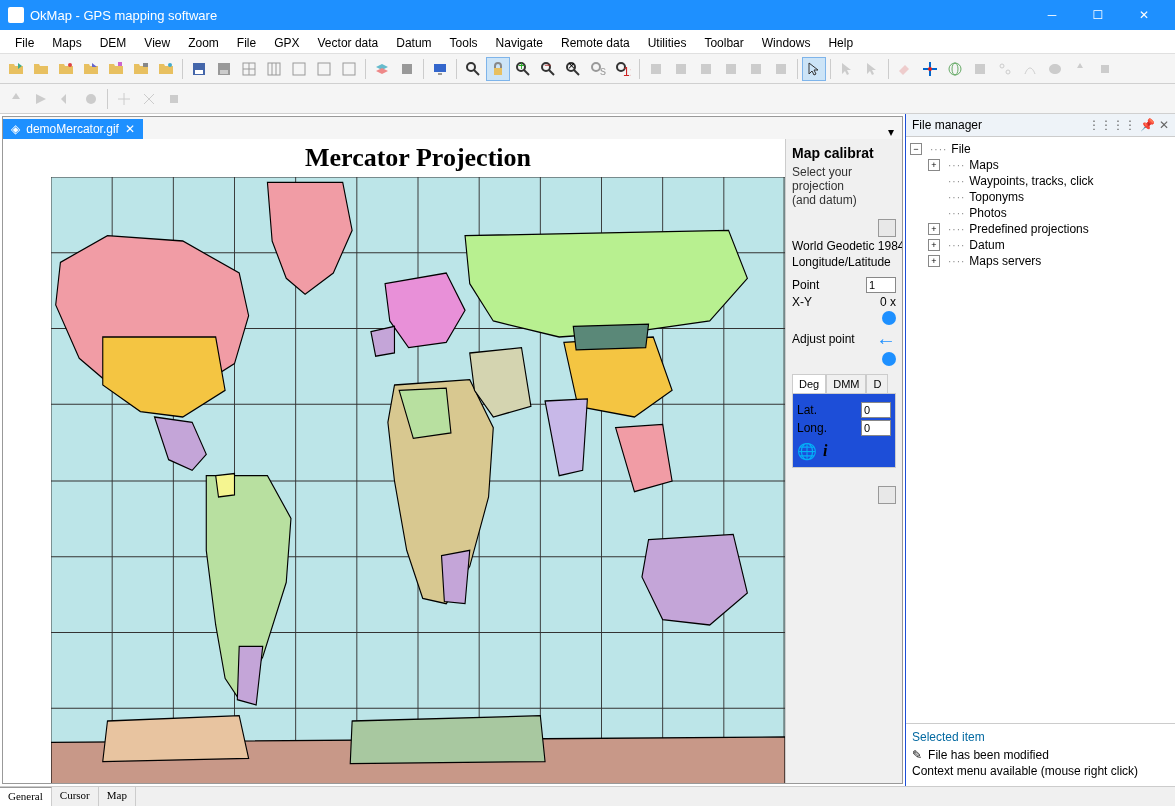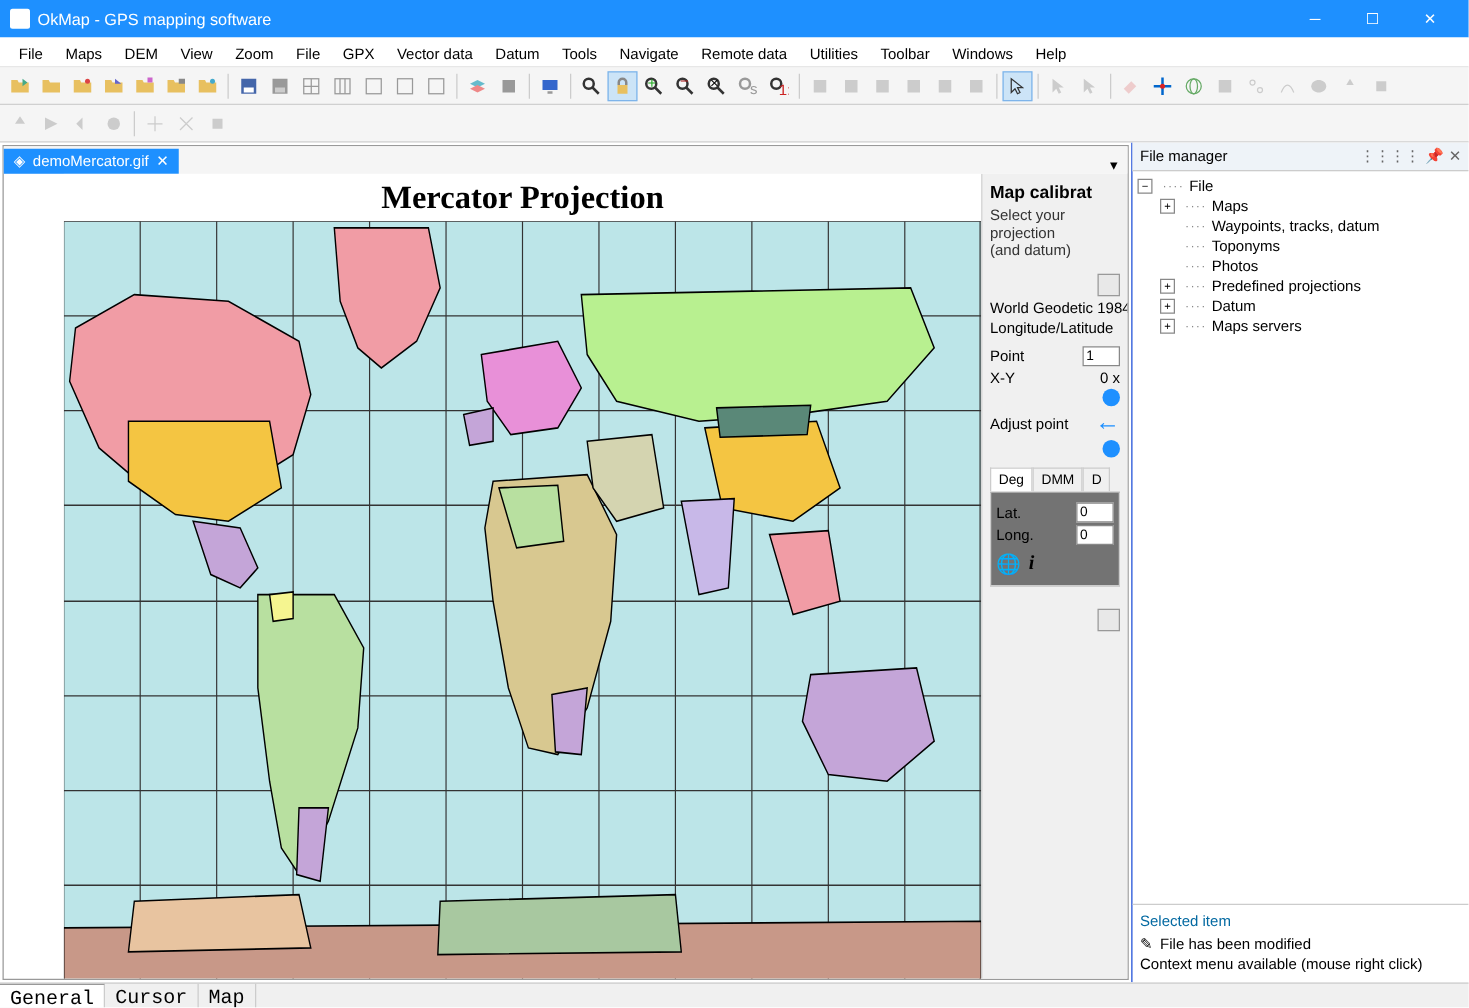"Waypoints, tracks, datum" span.tree-label { text: datum -> click }
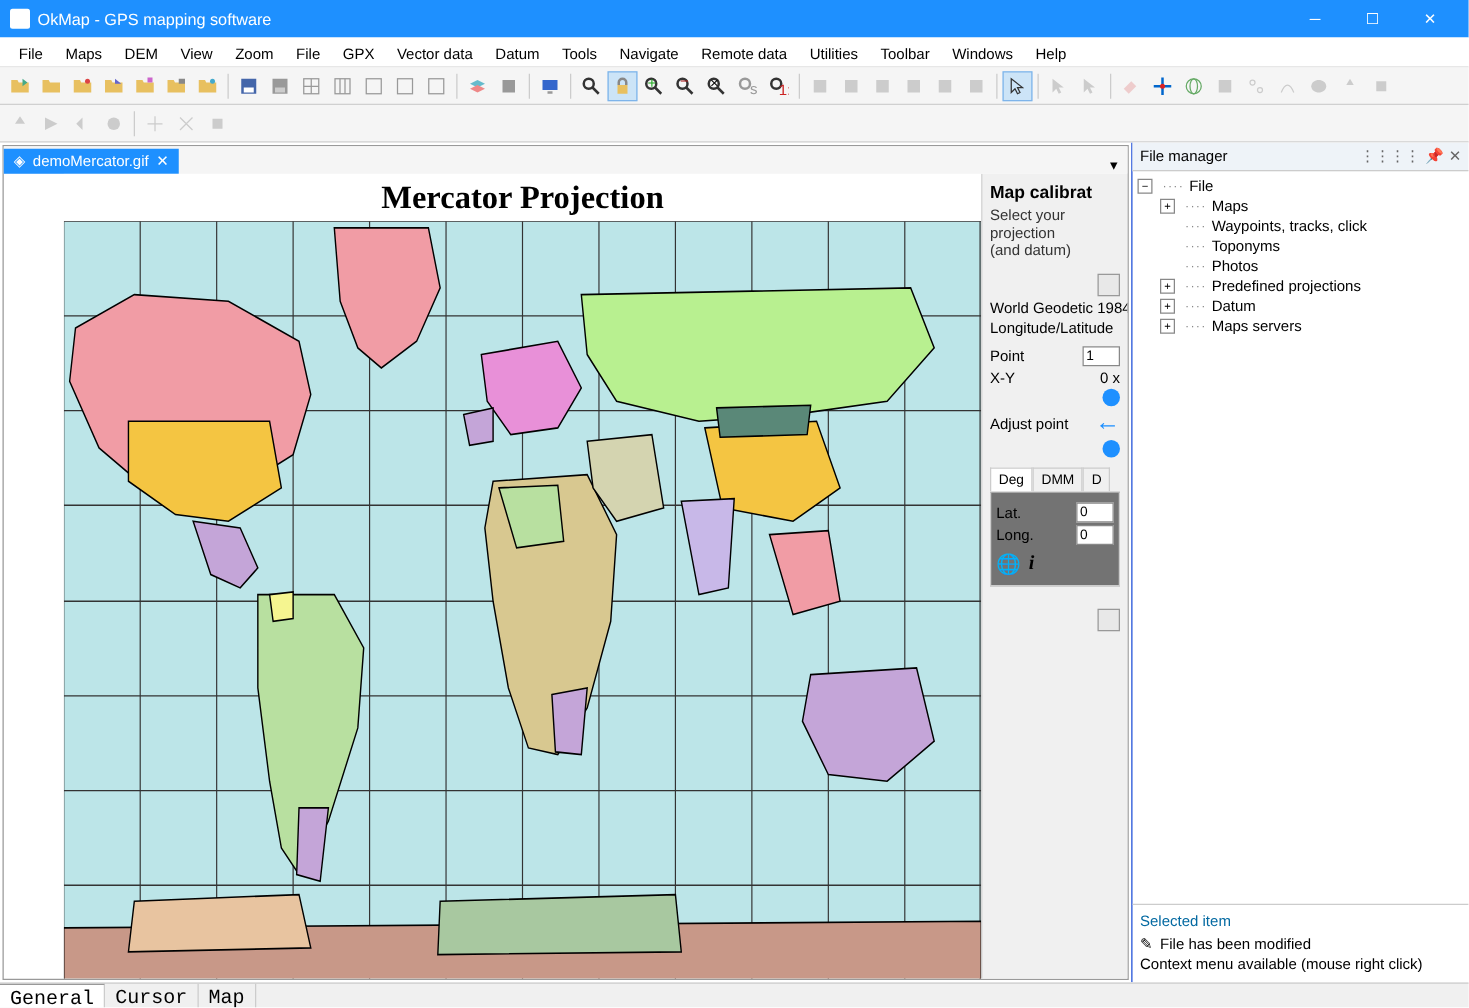"Lat." .calib-panel .coord-box { background: #737373 -> #1d4ed8 }
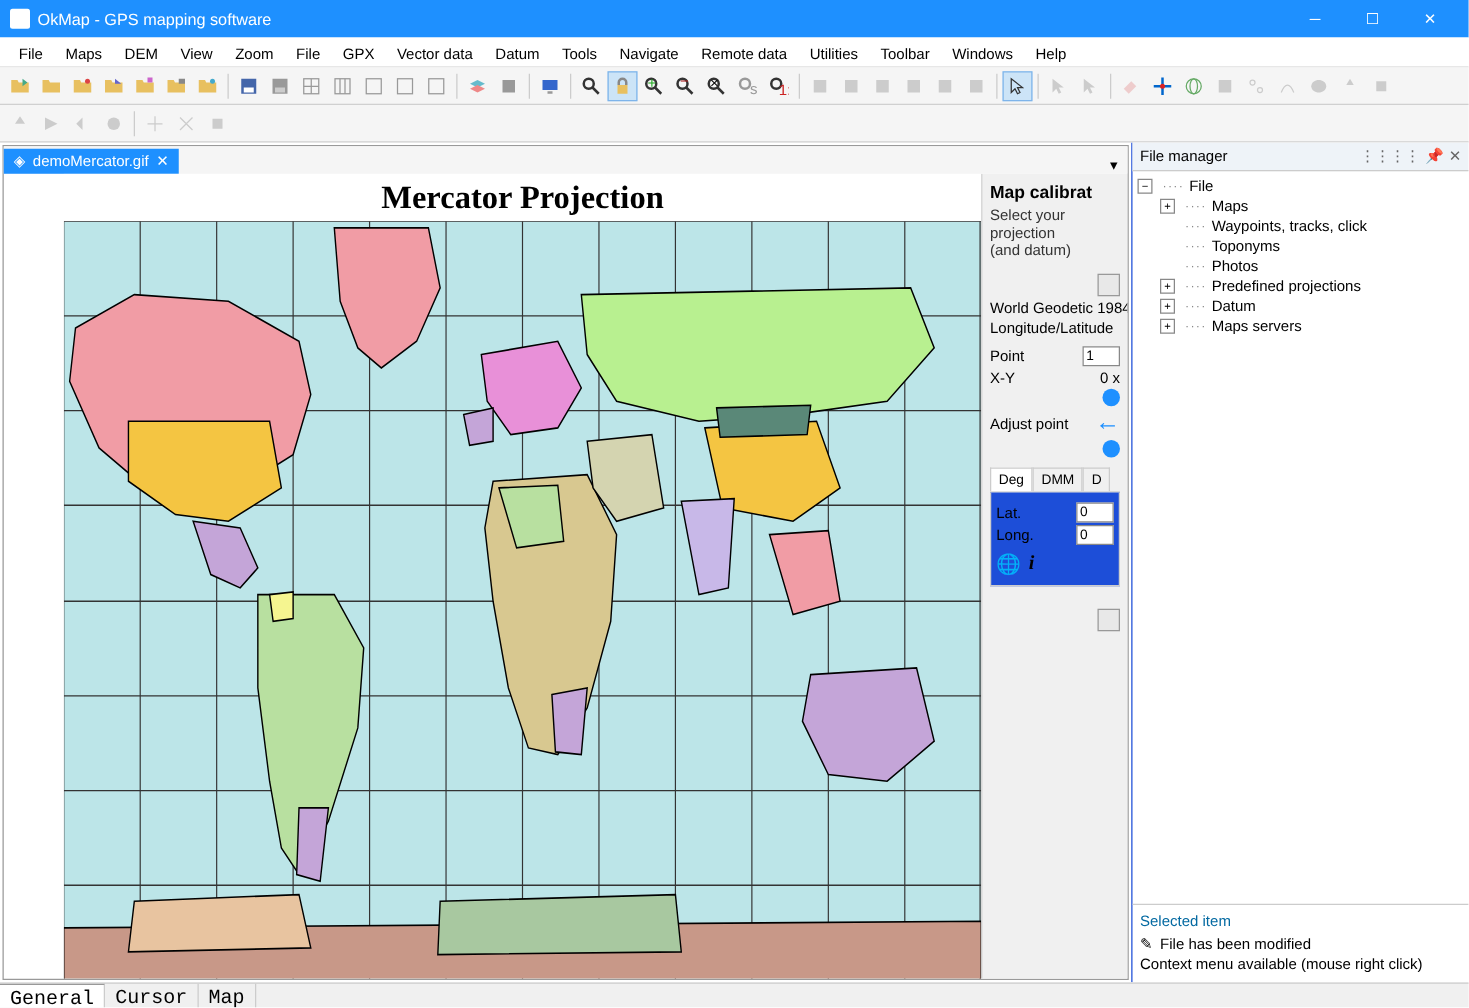"General" .status-tab { font-family: Liberation Mono, monospace -> Liberation Serif, serif; font-size: 16px -> 11px }
